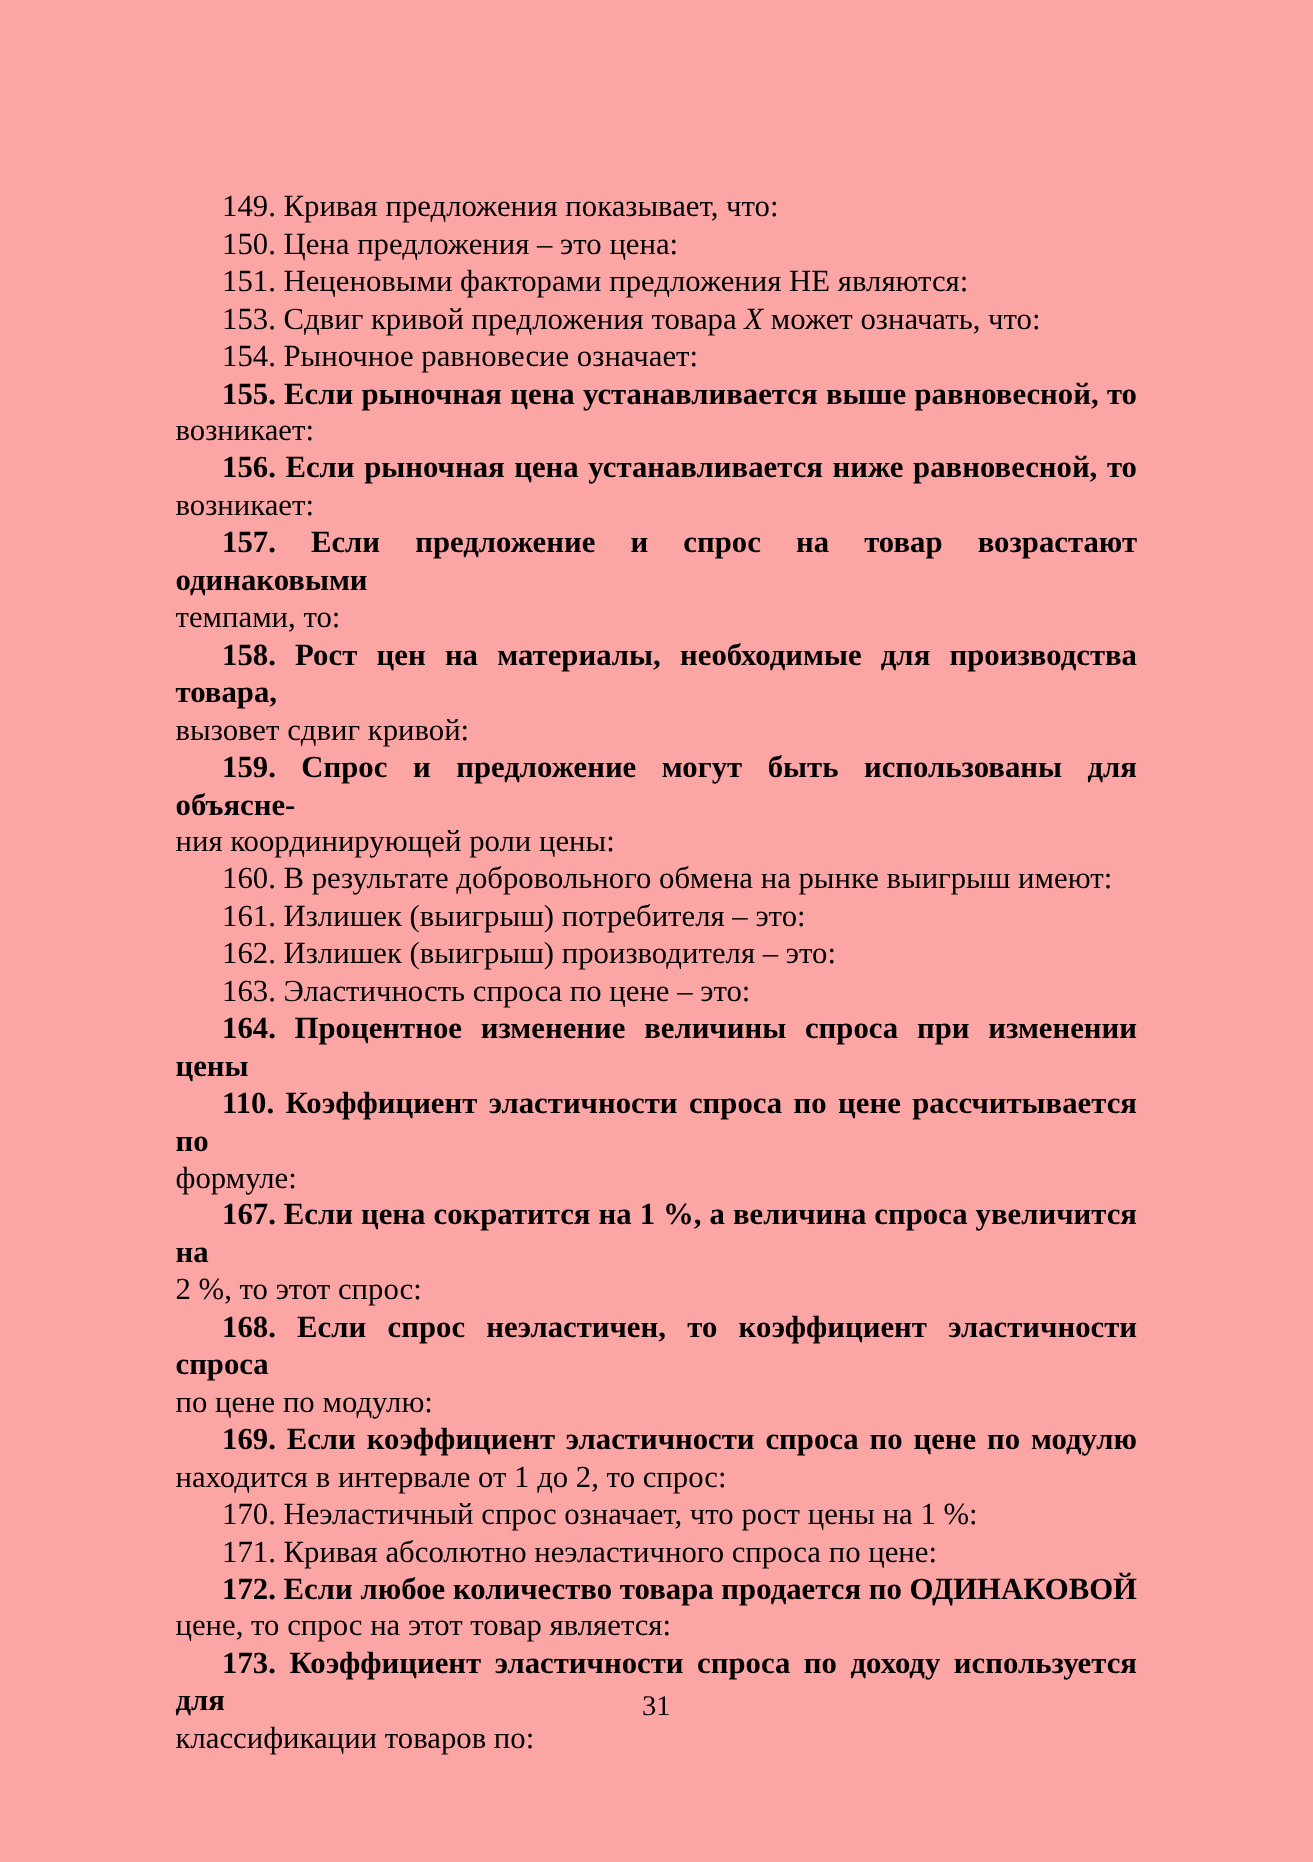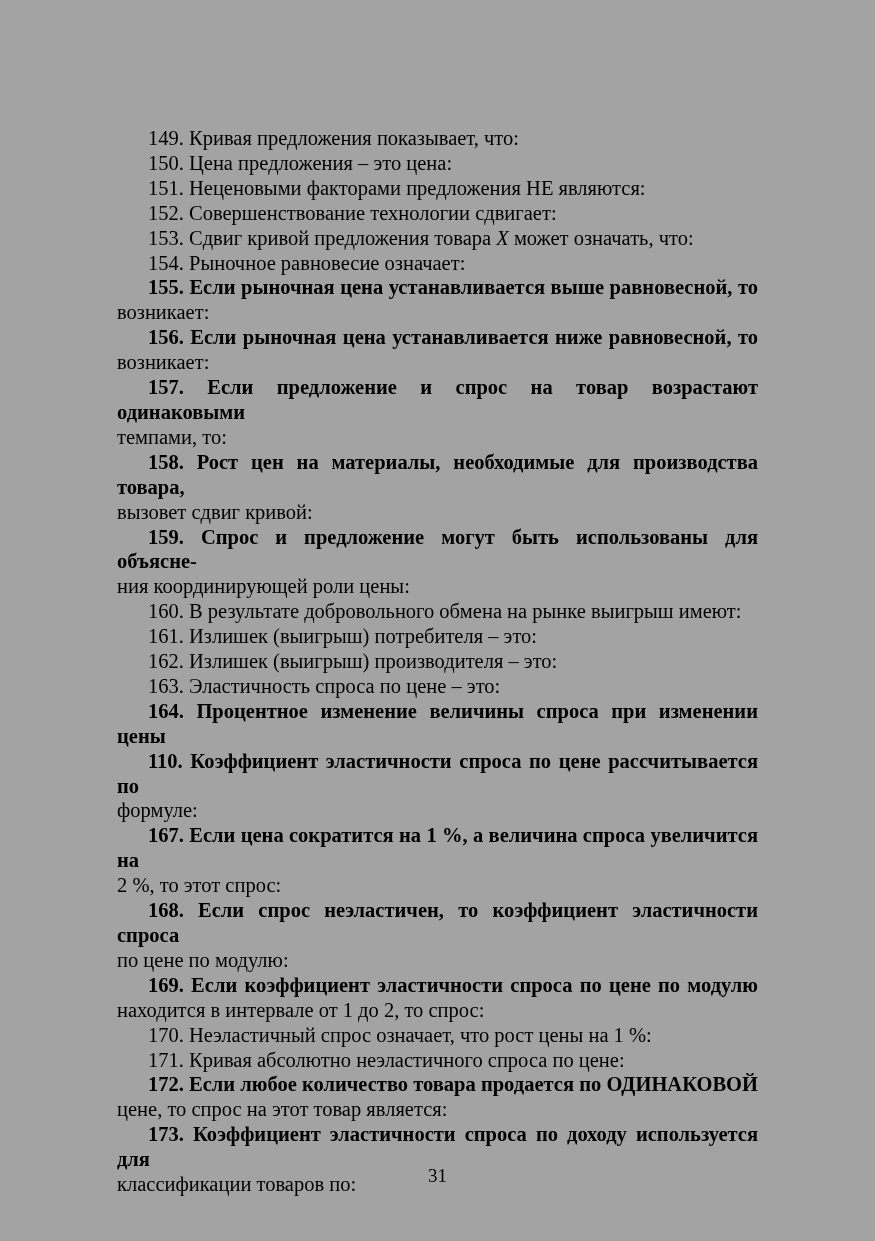"149. Кривая предложения показывает, что:" .page { background: #a3a3a3 -> #fca5a5 }
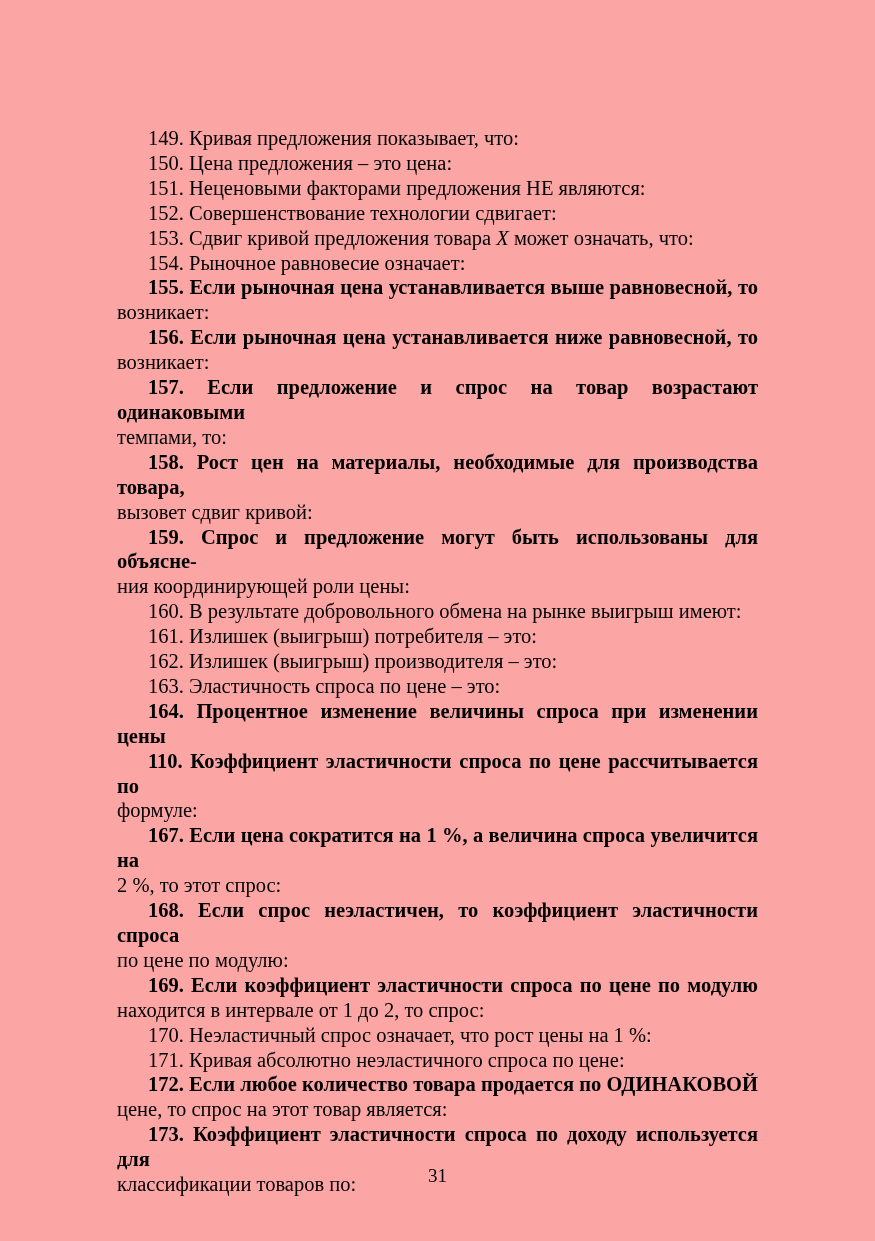"152. Совершенствование технологии" div.q-item { html: <div> <div>152. Совершенствование технологии сдвигает:</div> </div> -> none }
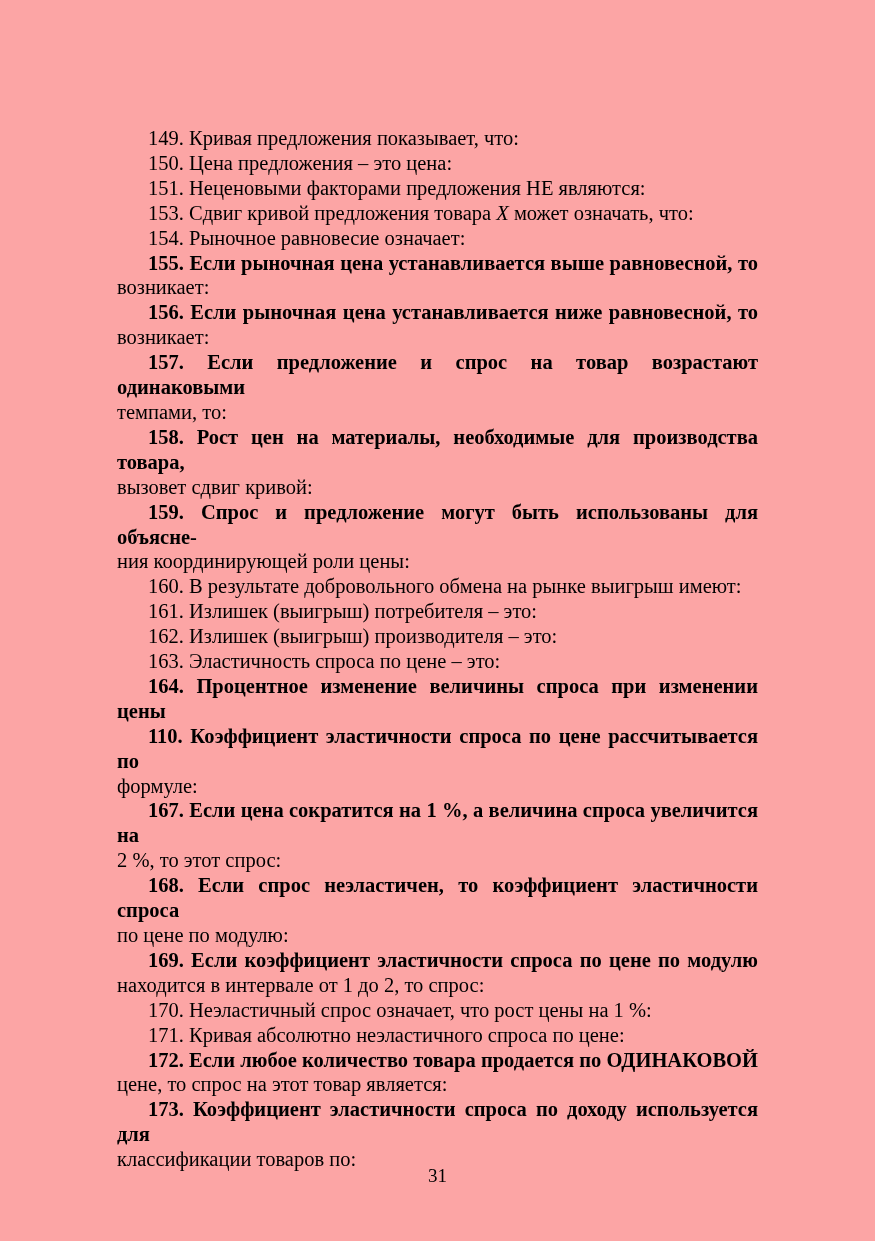"31" .page-number { top: 1164px -> 1126px }
